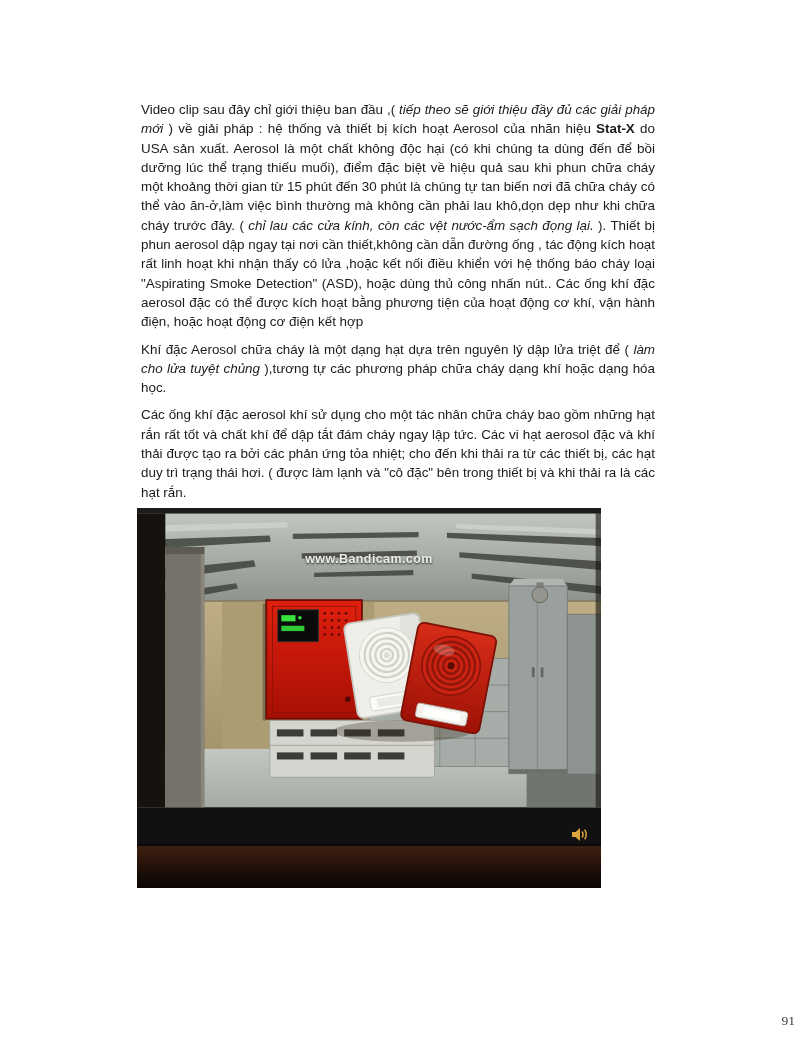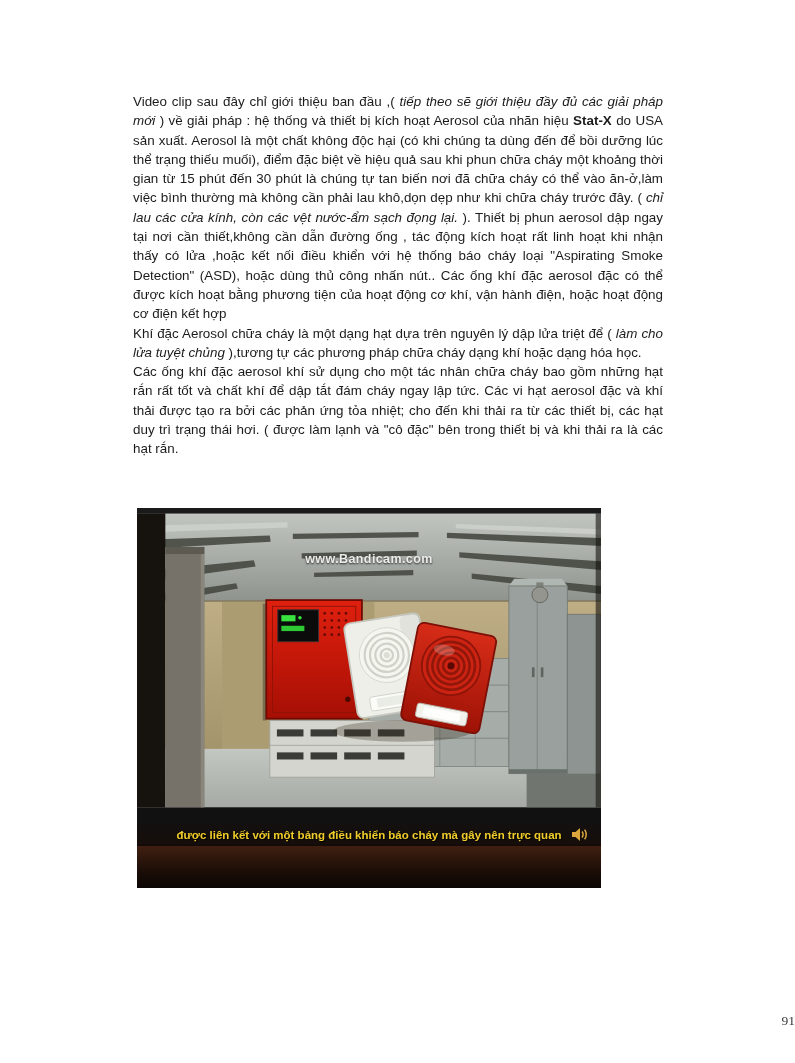"Video clip sau đây chỉ" .text-block p { margin: 0 -> 8px }
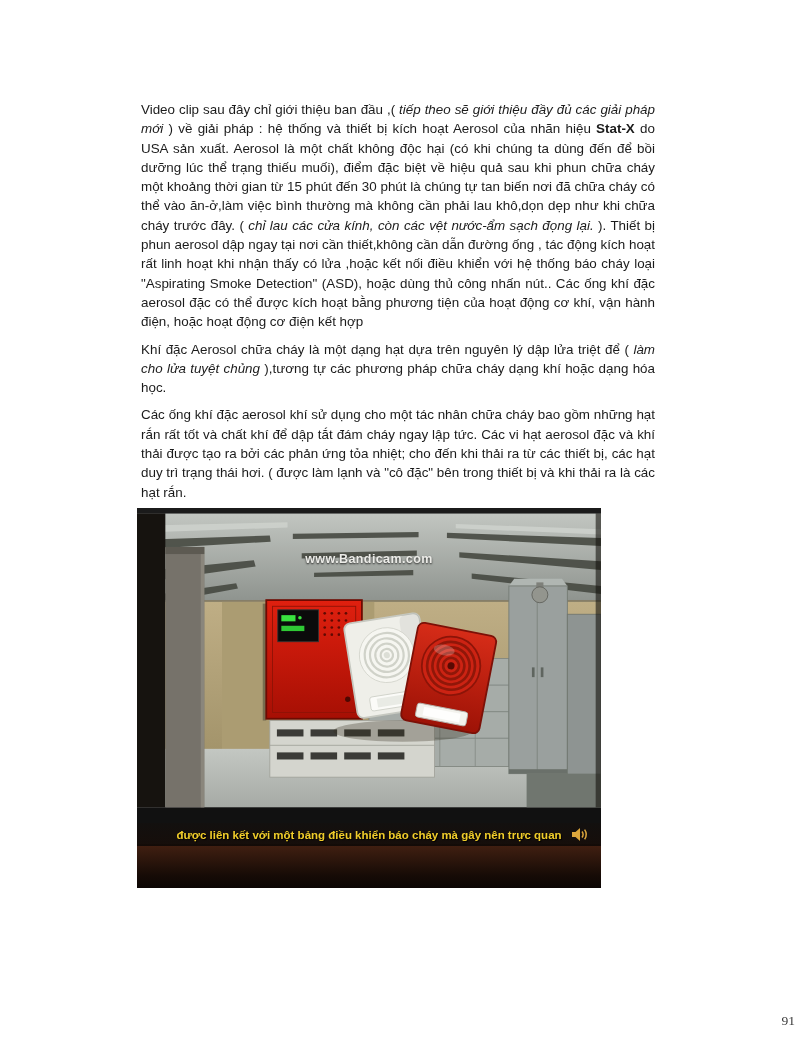"được liên kết với một" div.subtitle-bar { html: <div> <span>được liên kết với một bảng điều khiển báo cháy mà gây nên trực quan</span> </div> -> none }
